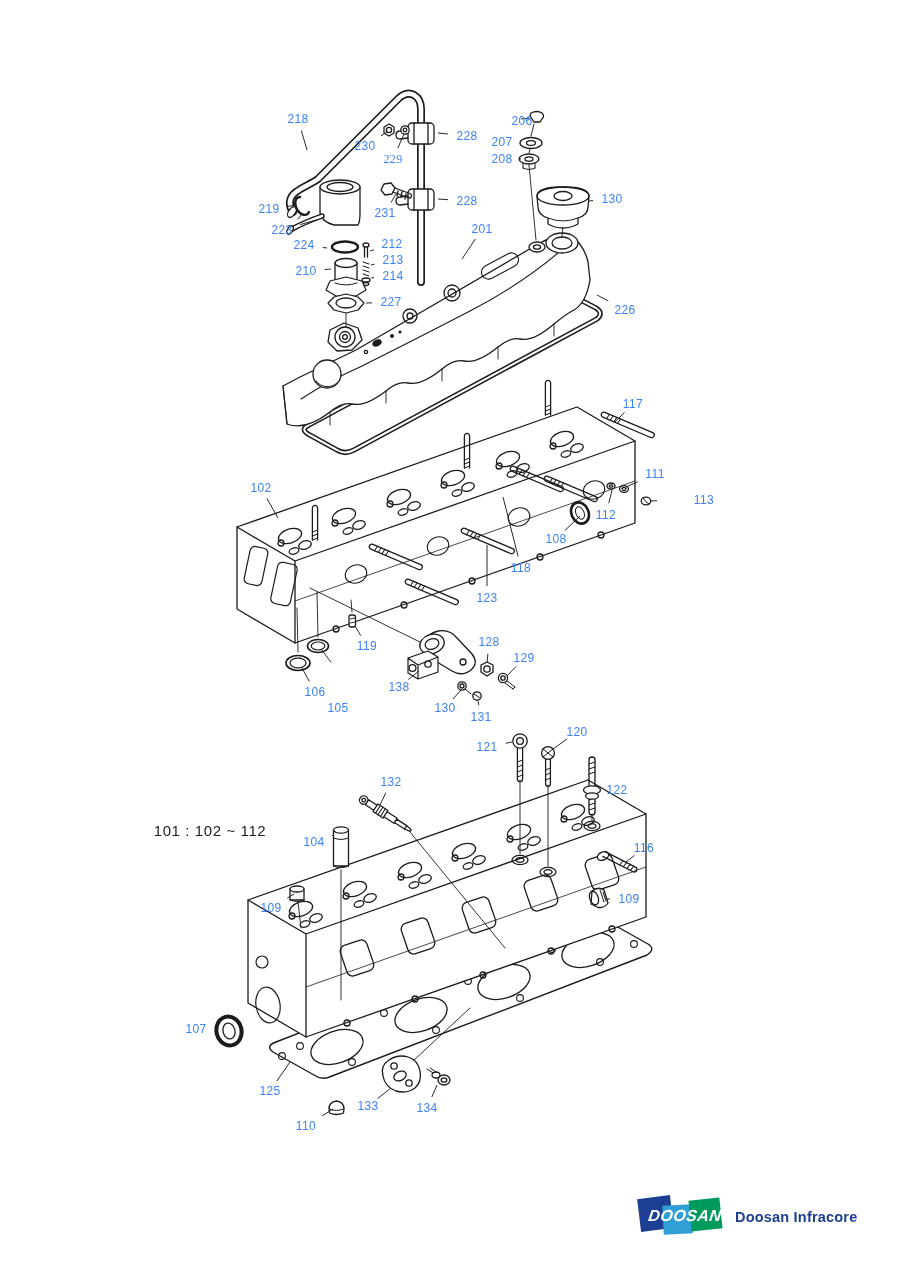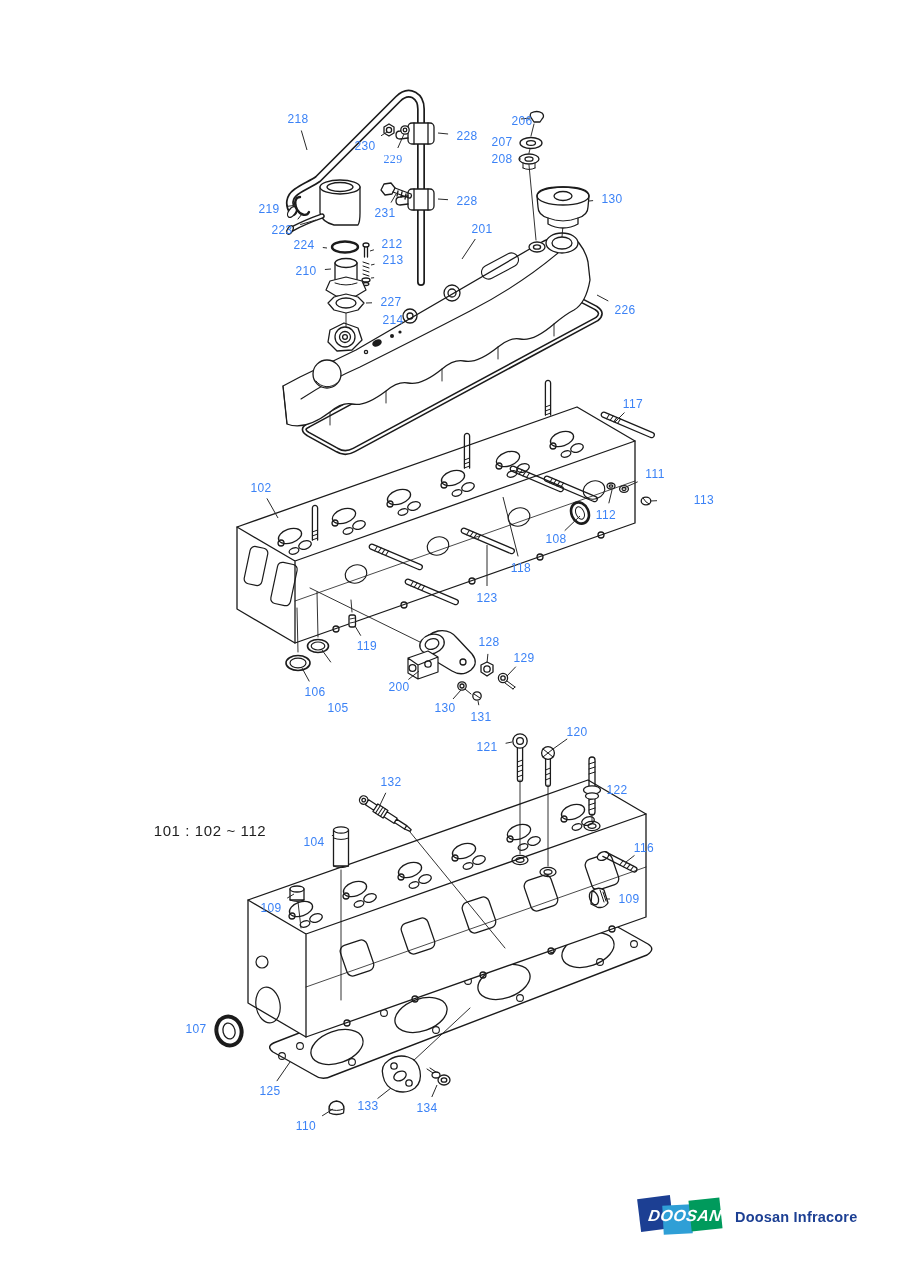"214" div.callout { margin-top: 44px -> none }
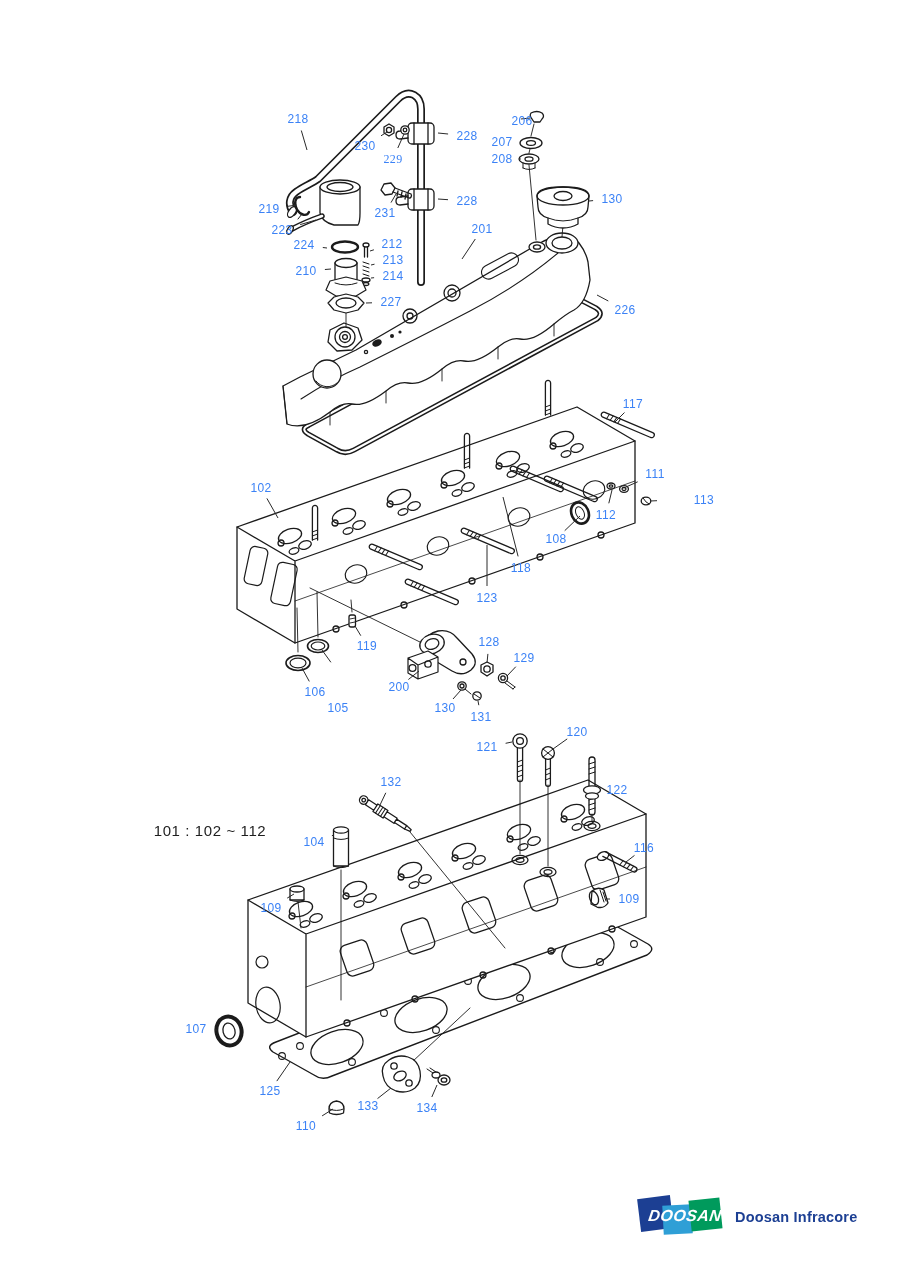"200" div.callout { text: 200 -> 138 }
